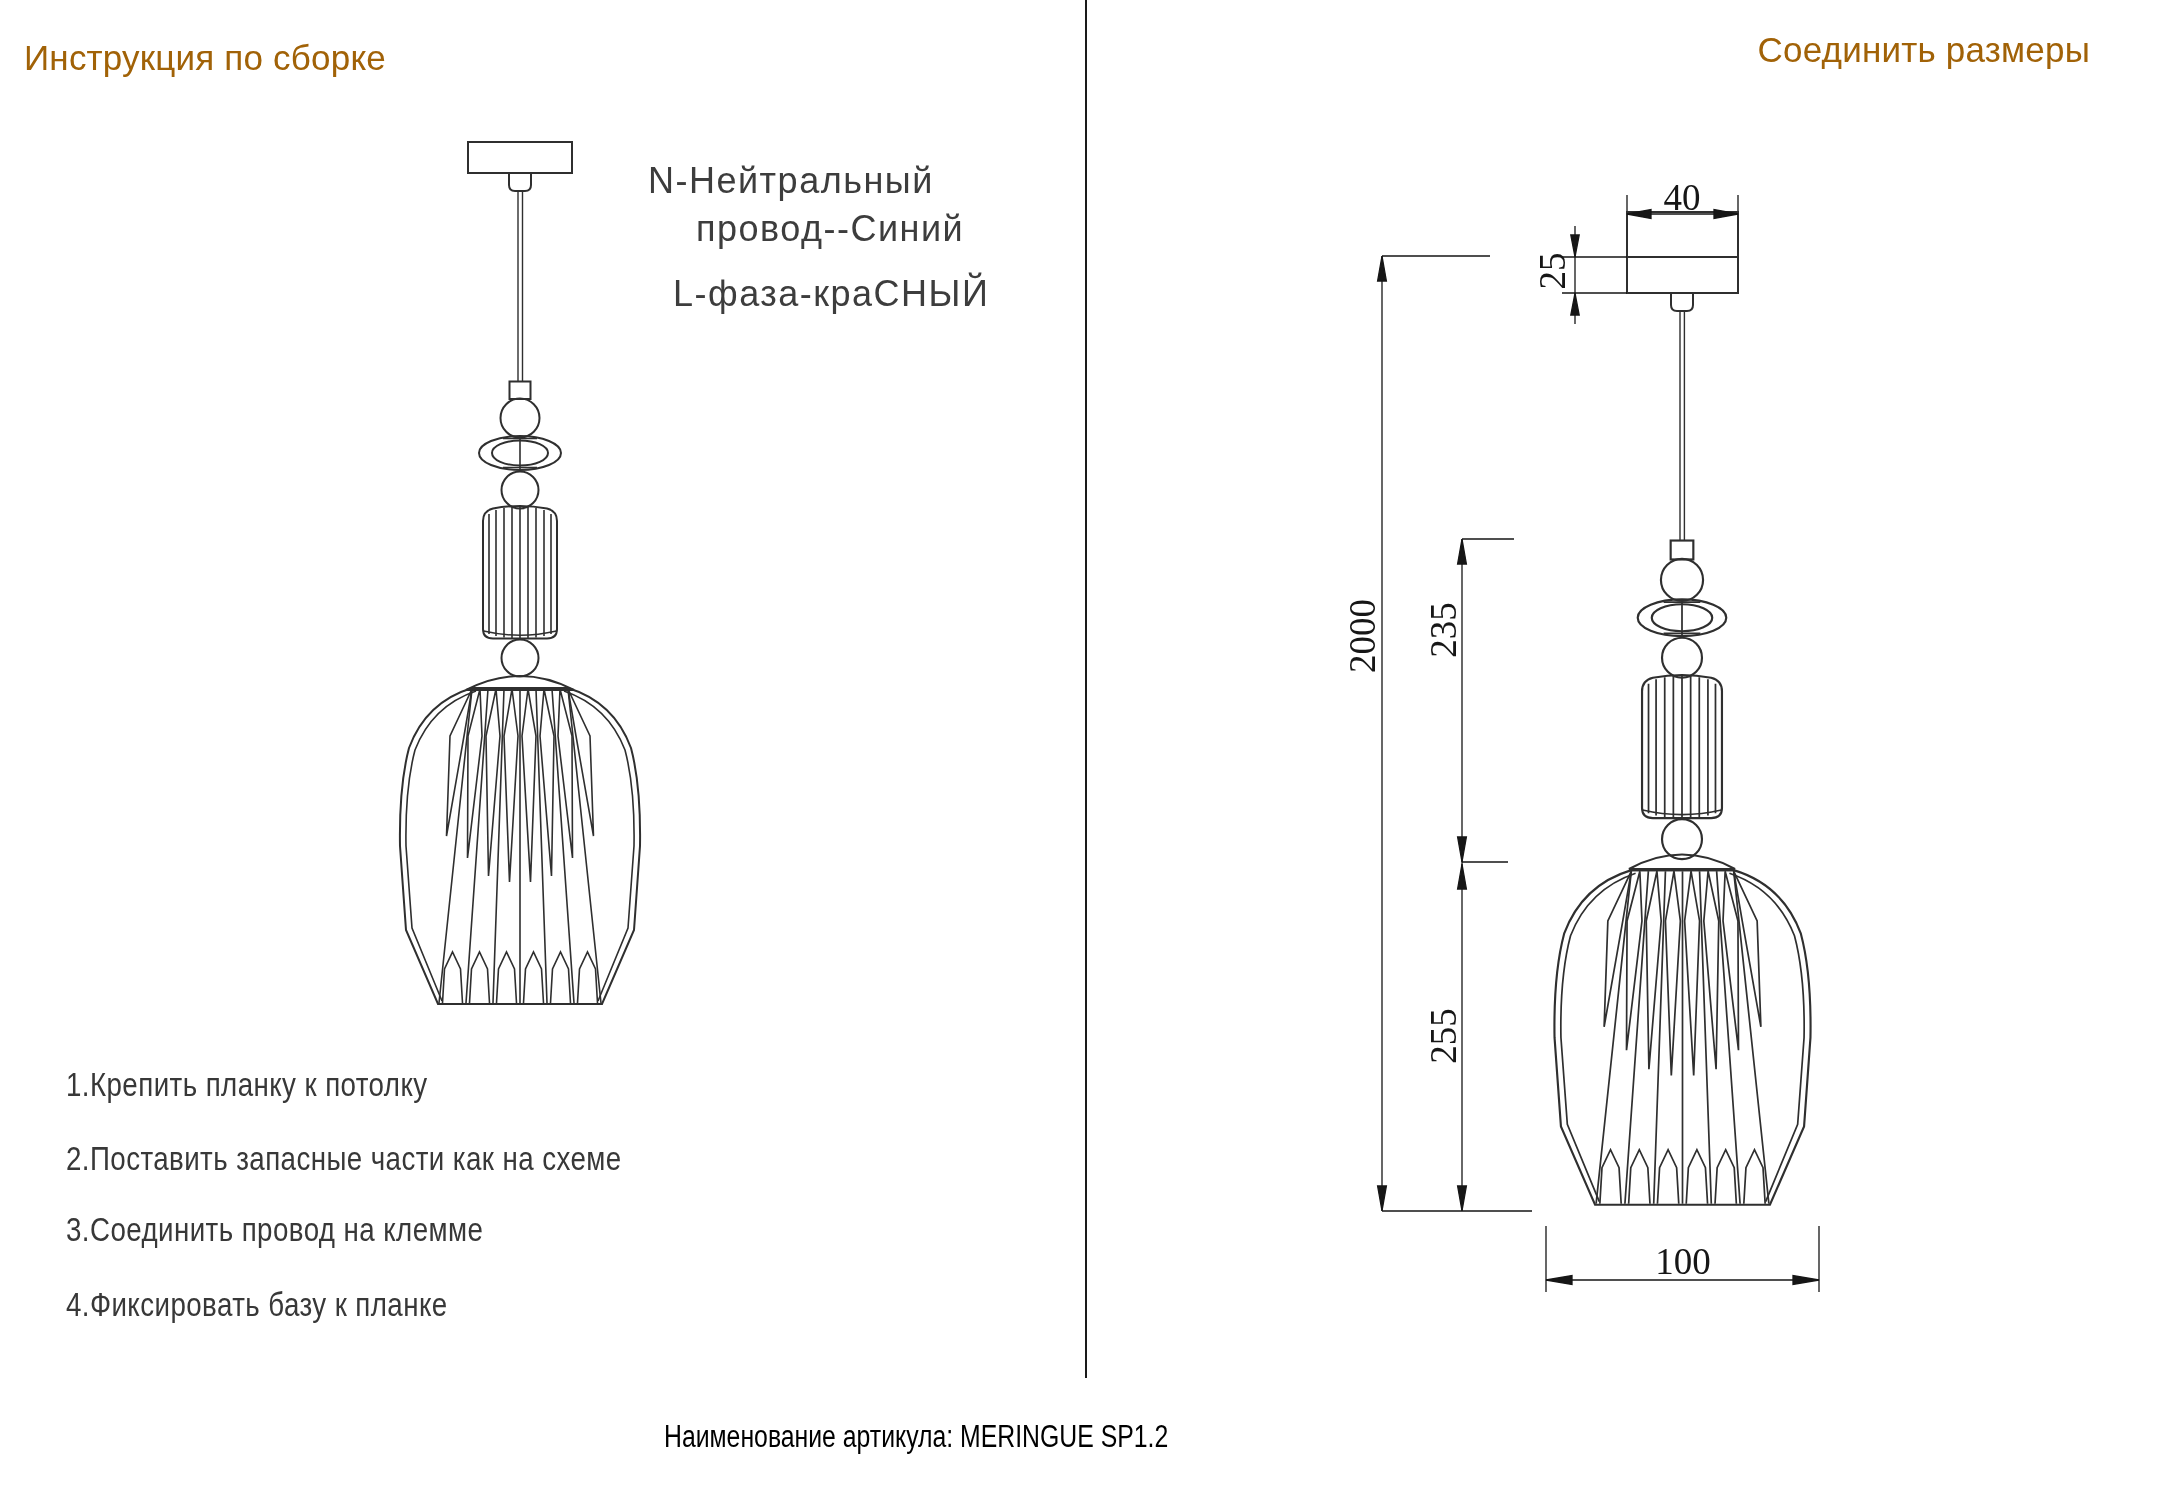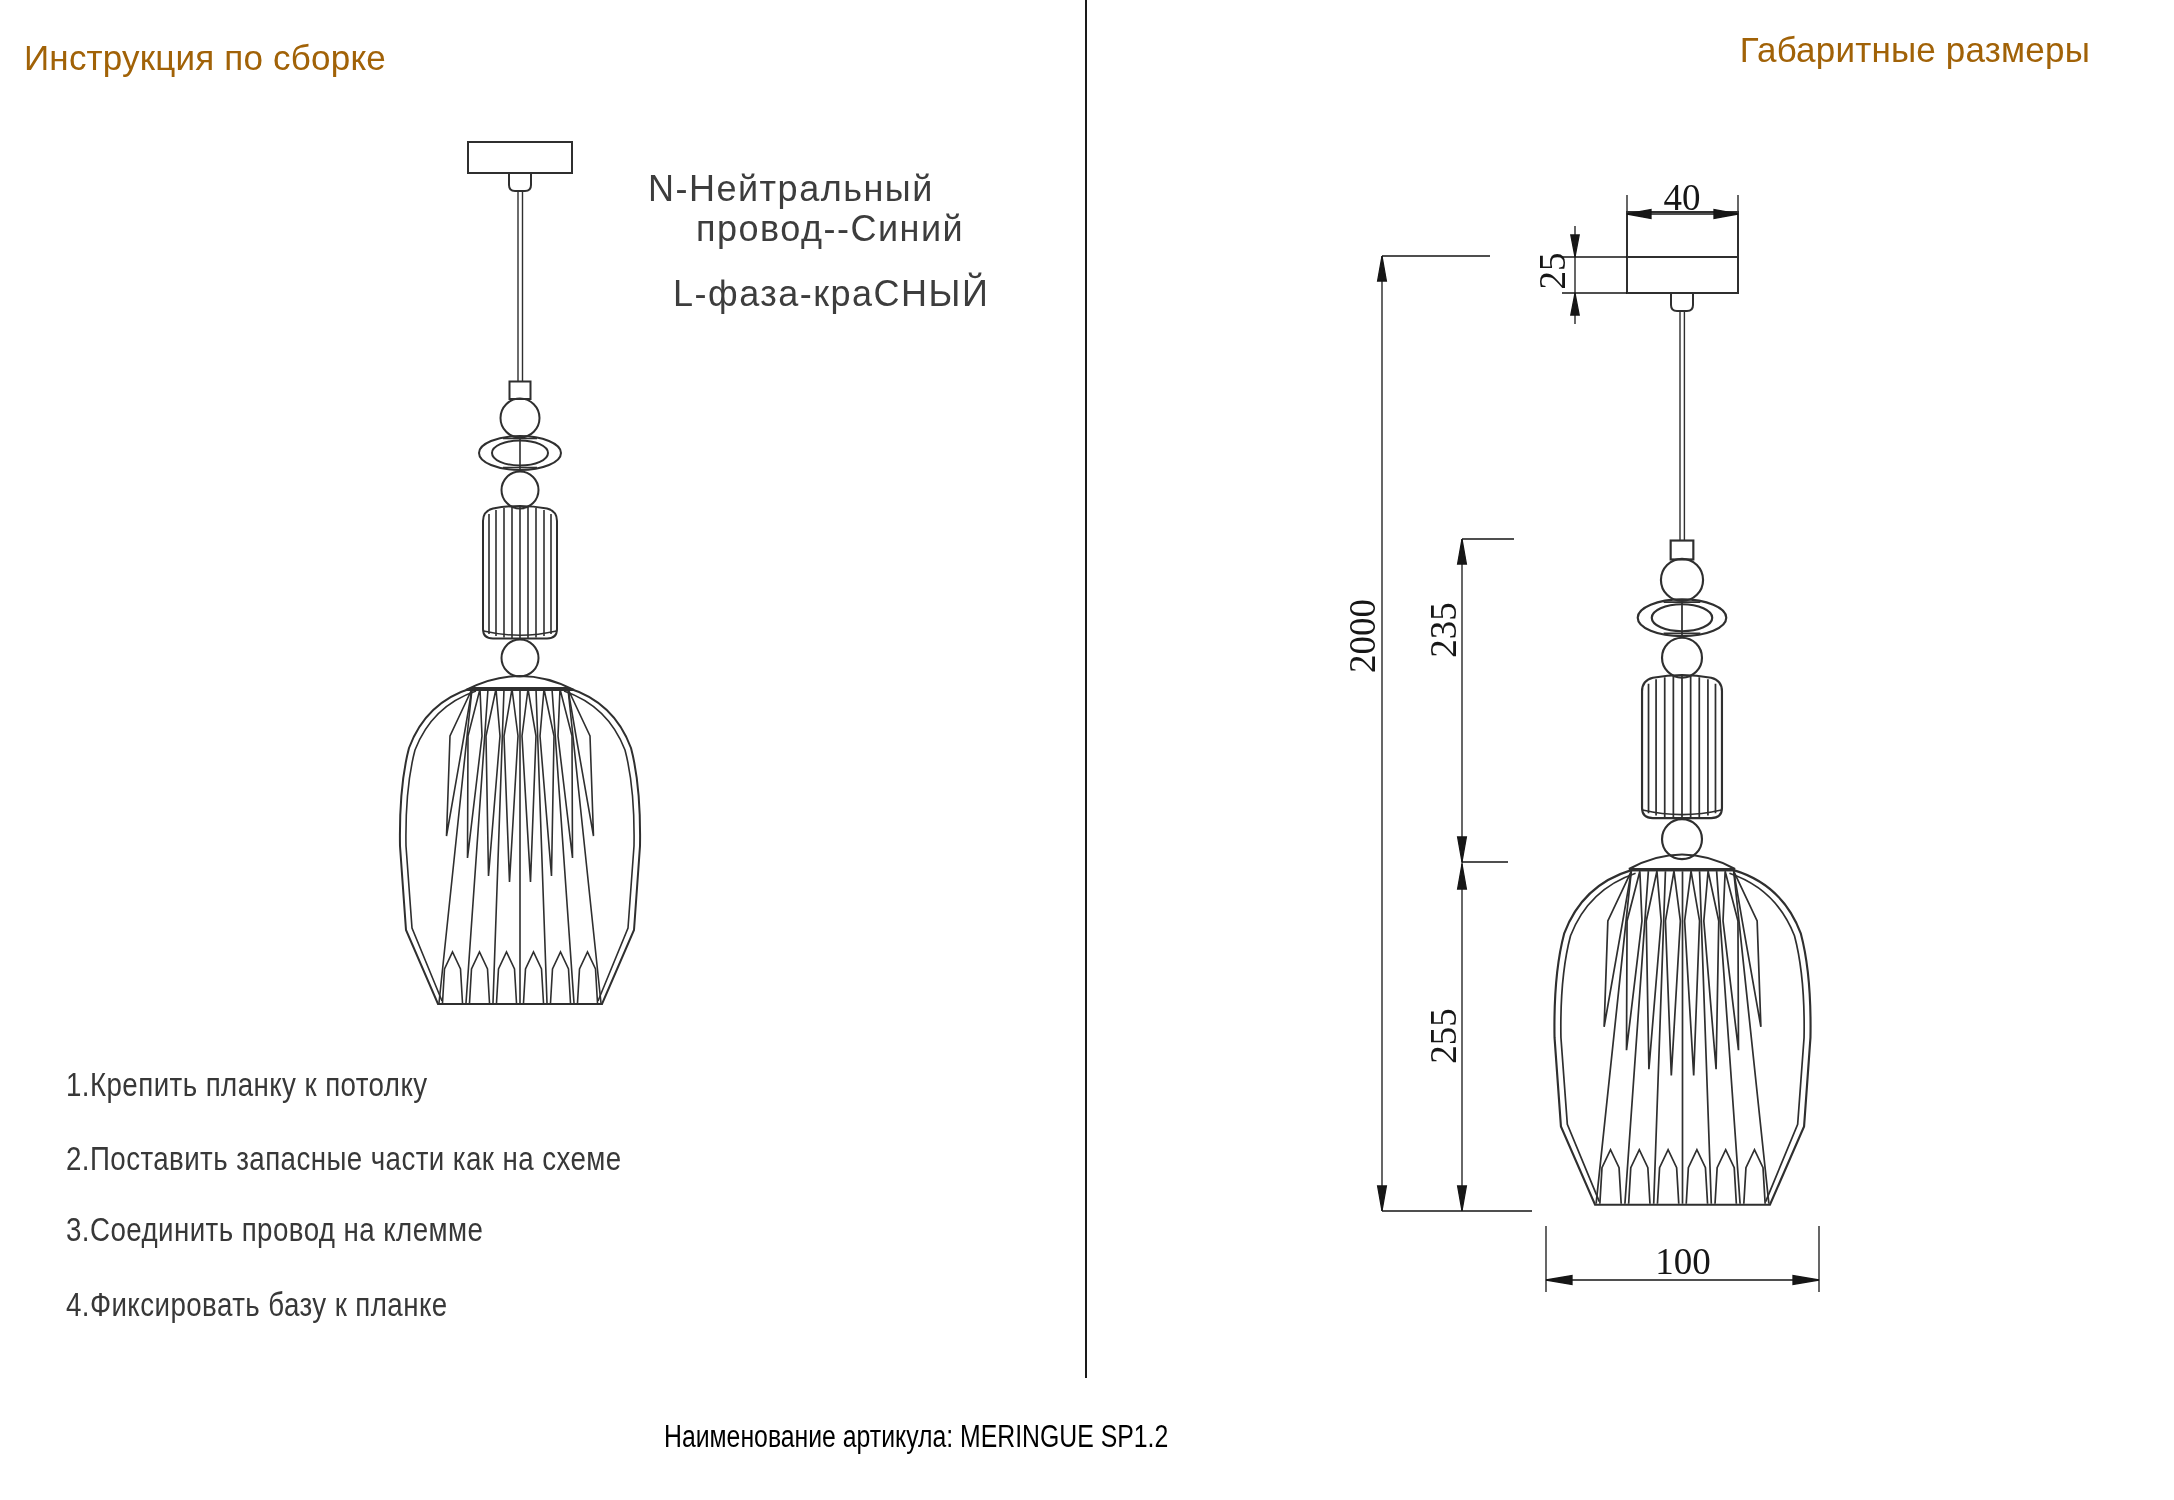"Габаритные размеры" div.abs { text: Габаритные -> Соединить }
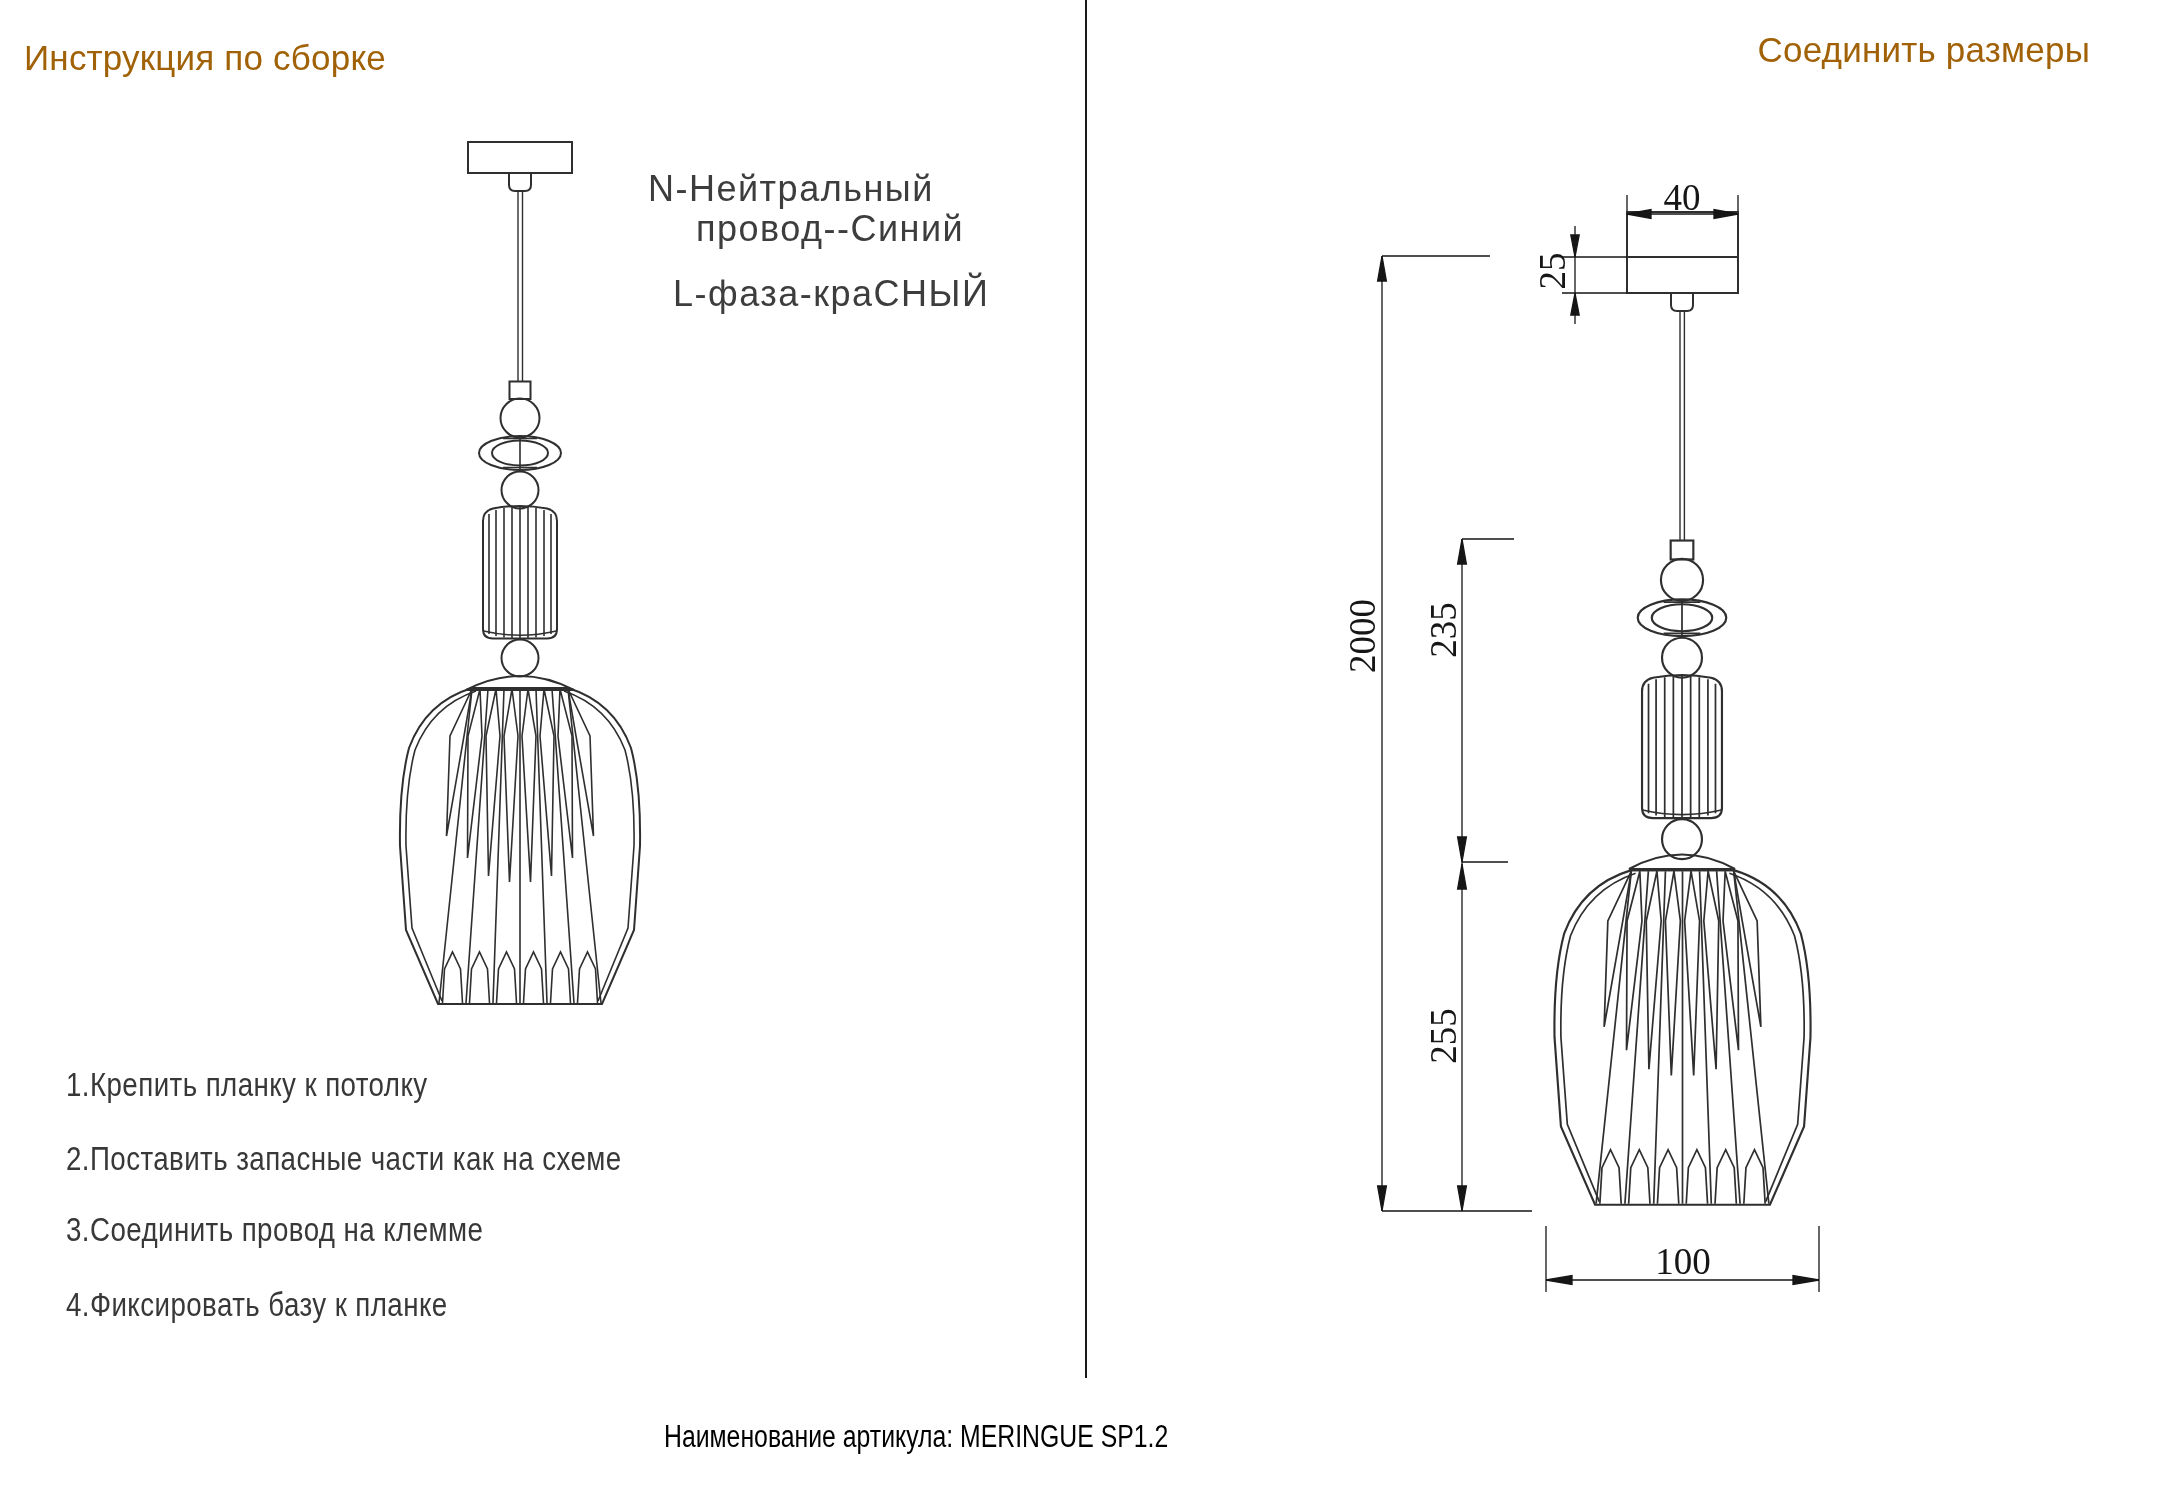"N-Нейтральный" div.abs { margin-top: 8px -> none }
